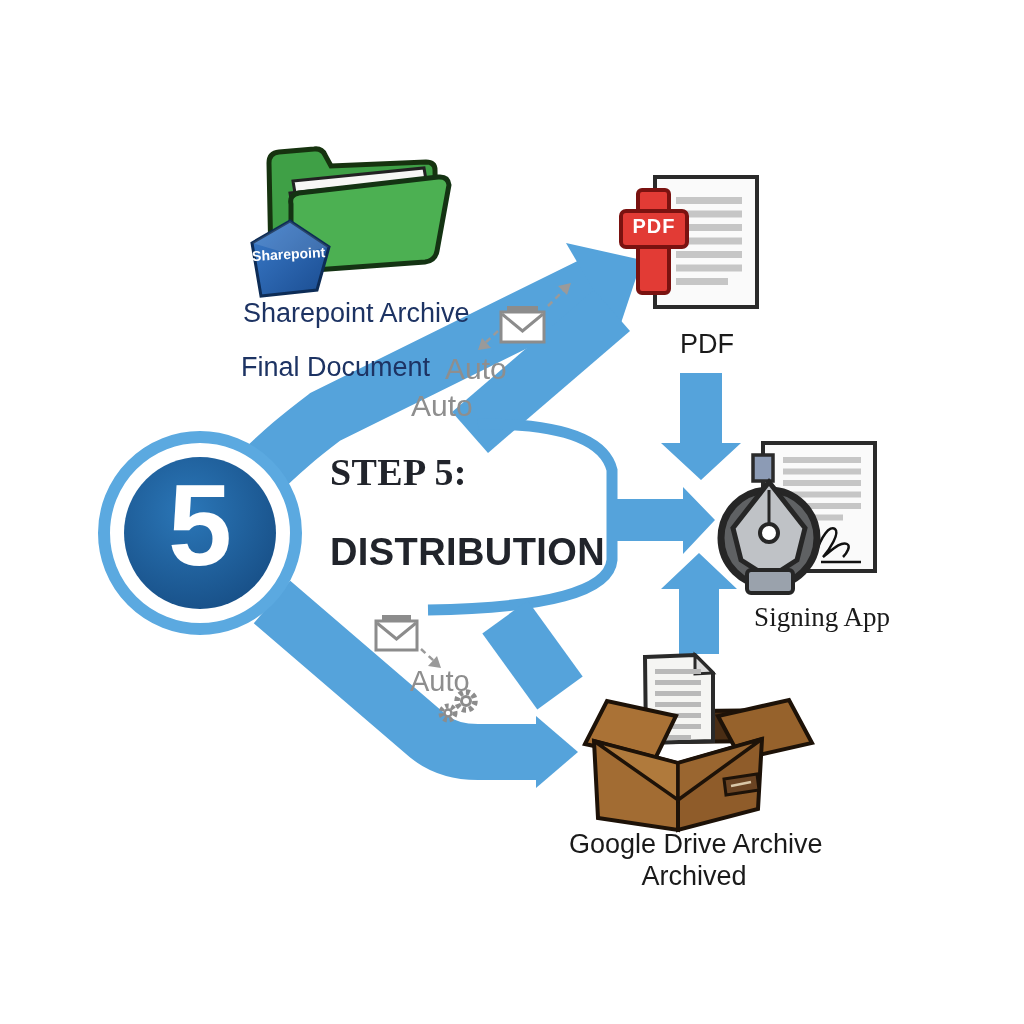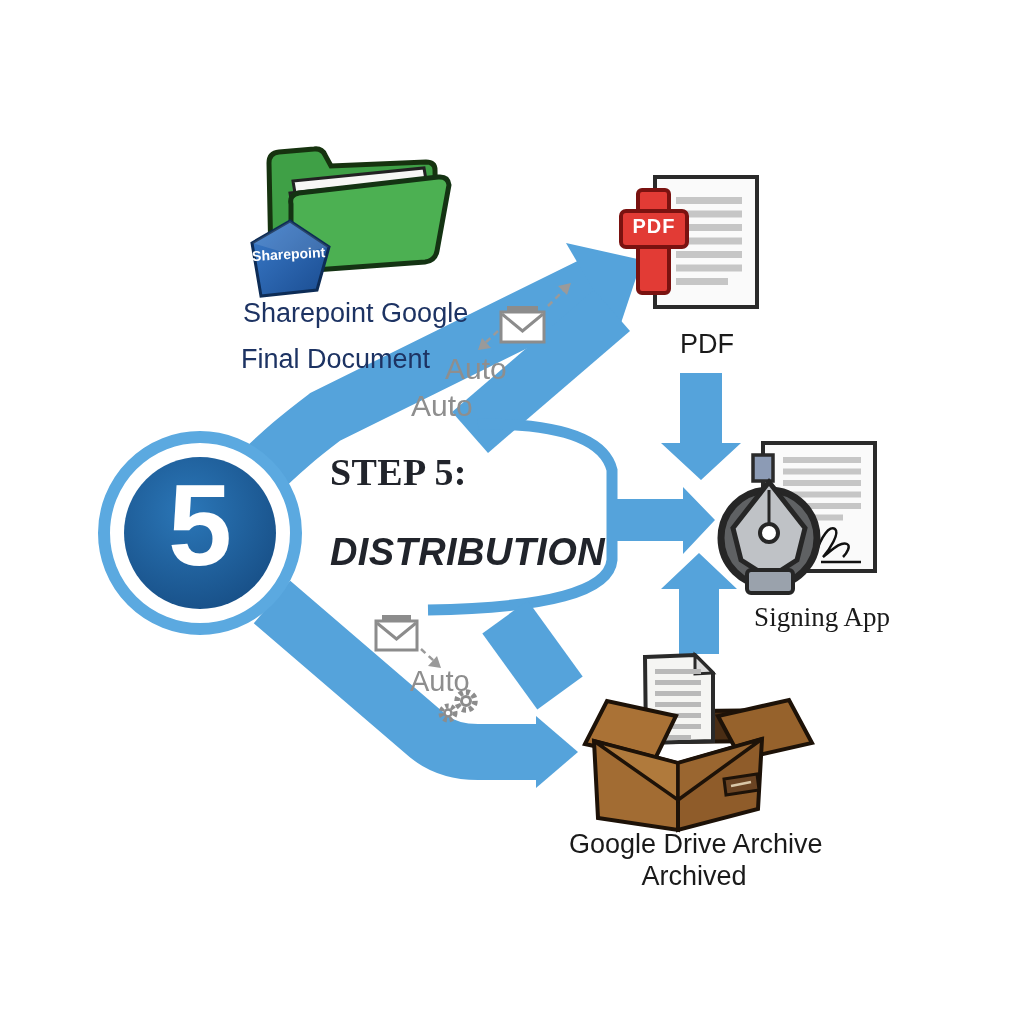"Sharepoint Google" div.lbl { text: Google -> Archive }
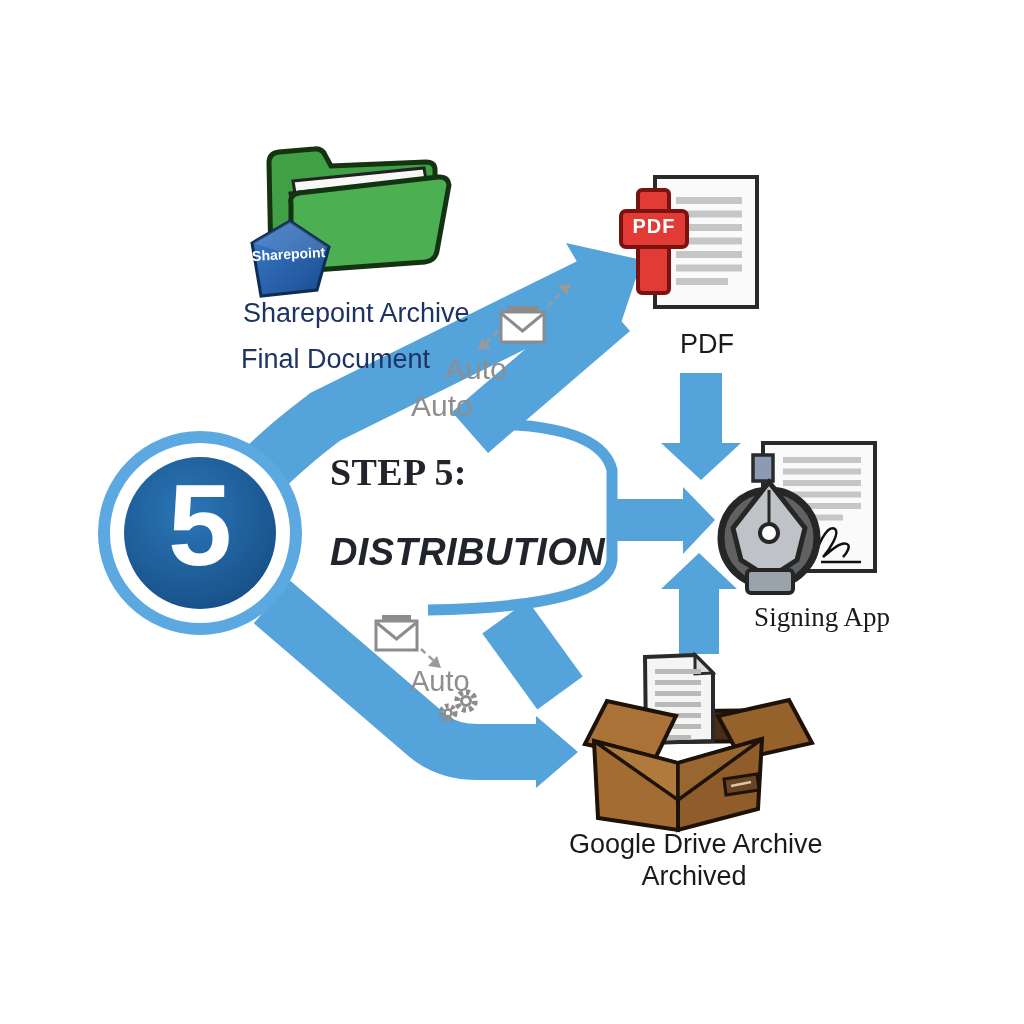"Final Document" div.lbl { top: 344px -> 352px }
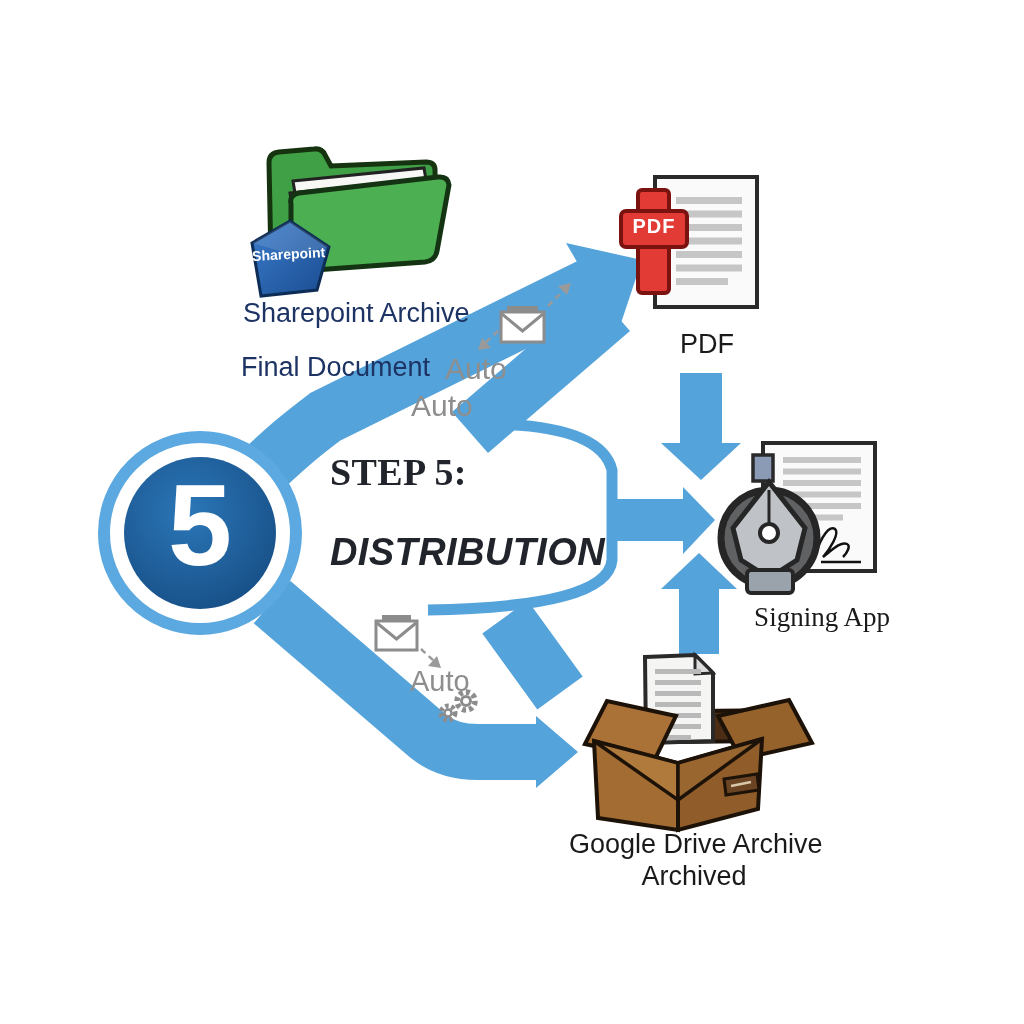"DISTRIBUTION" div.lbl { font-style: italic -> none }
